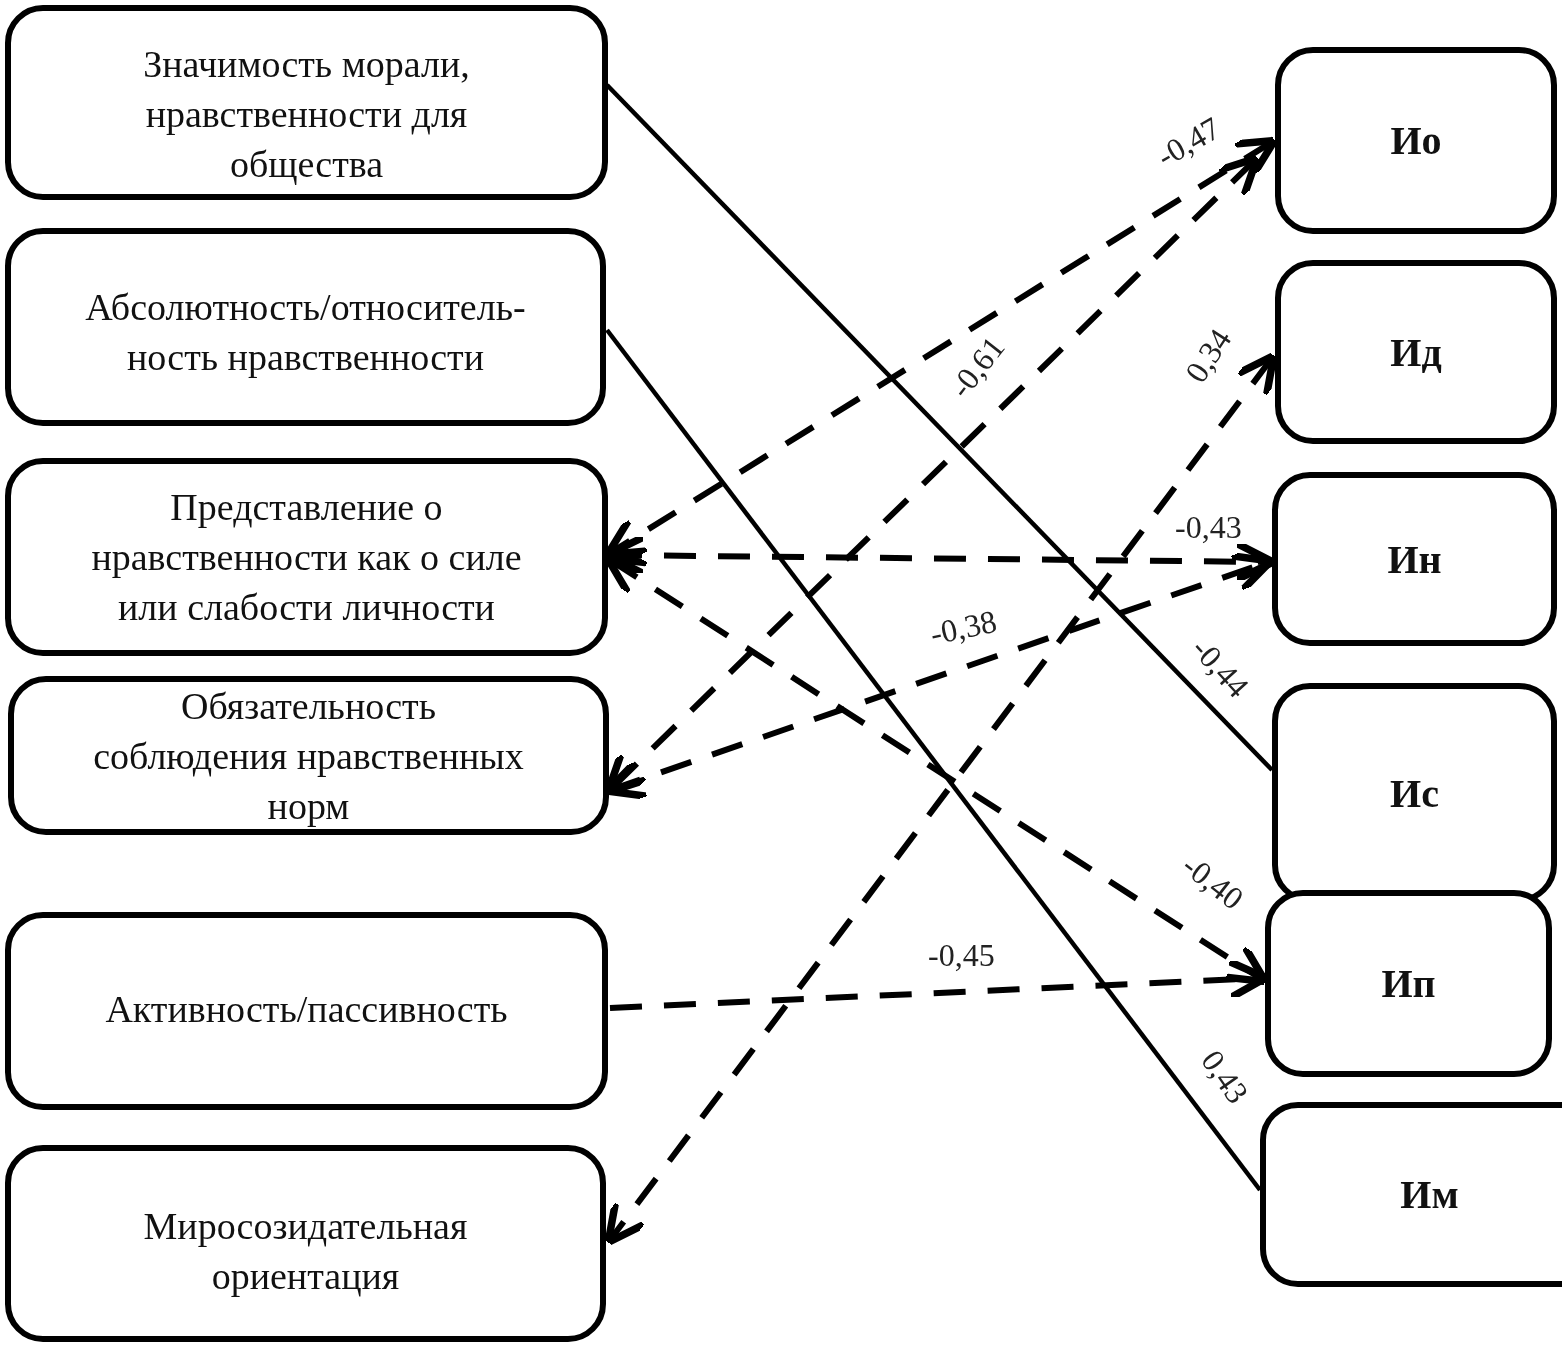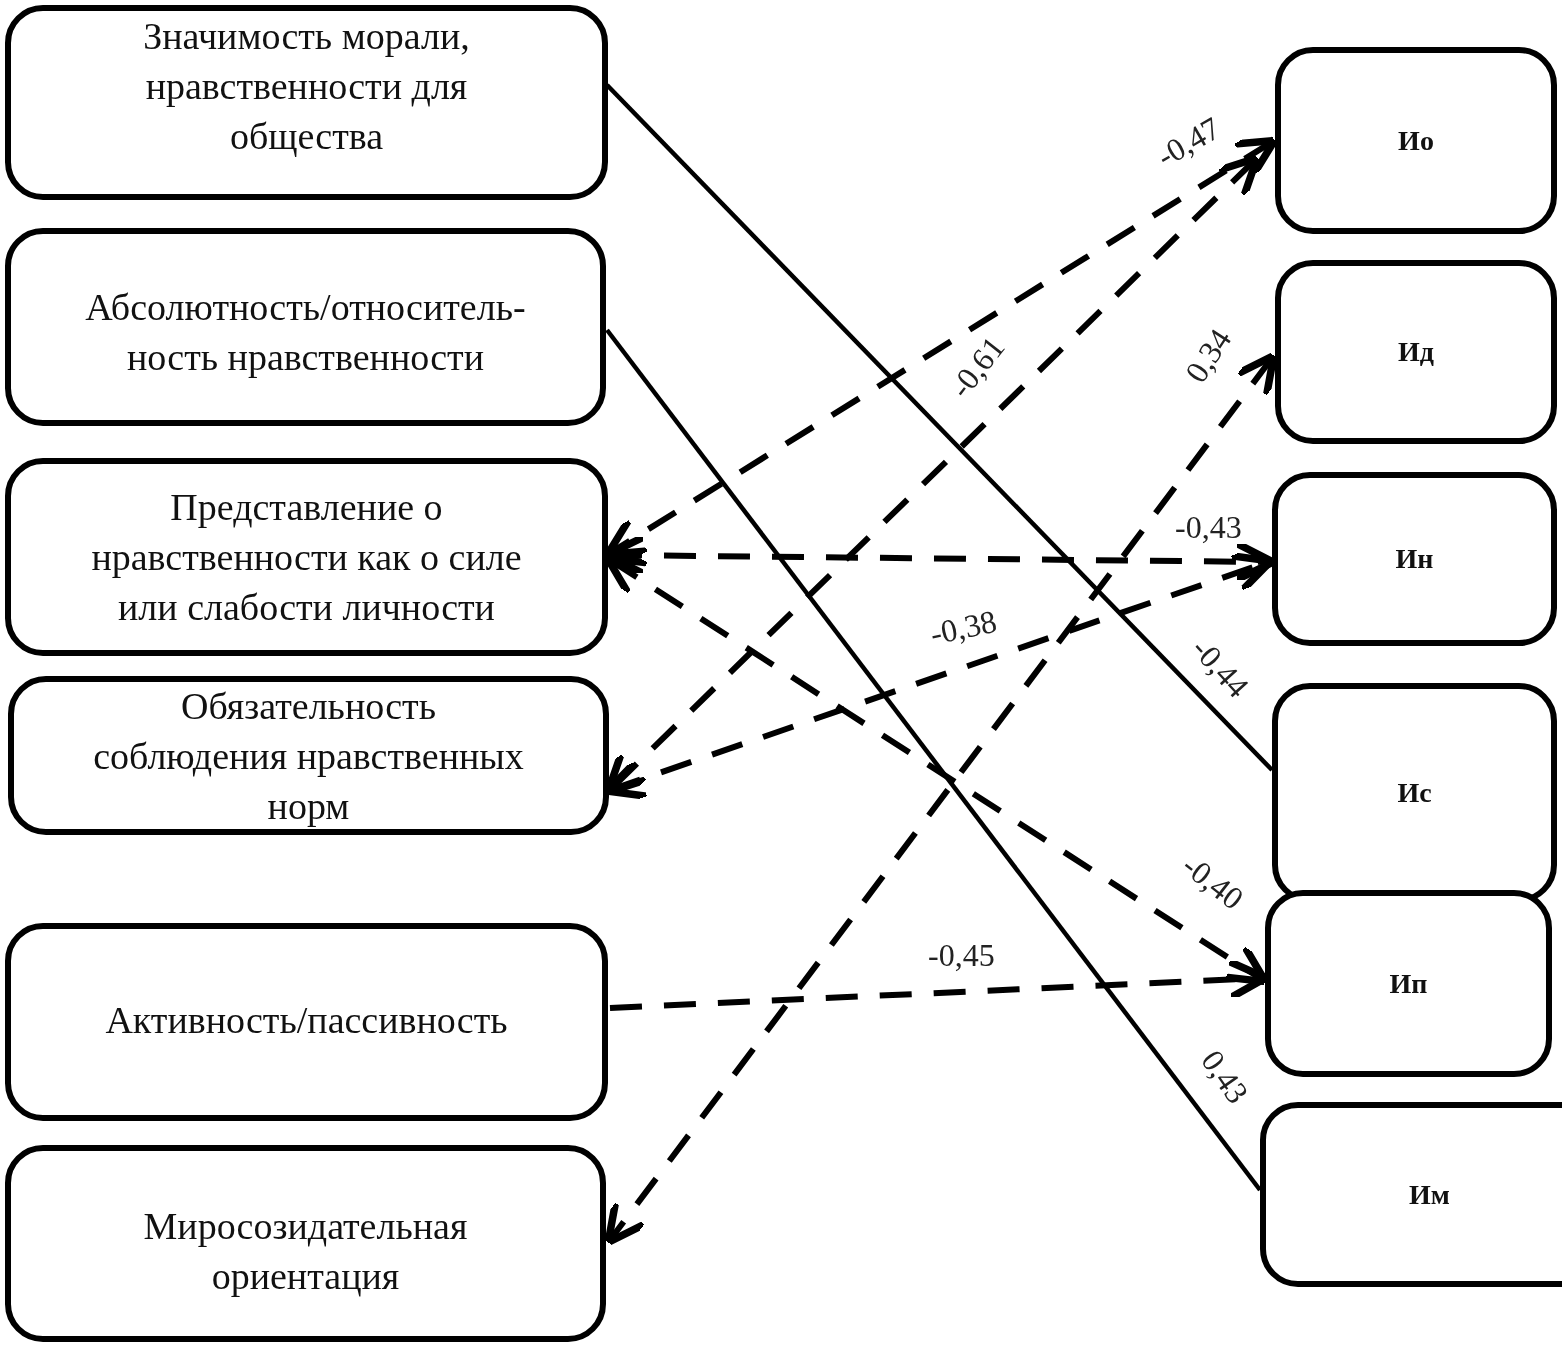"Значимость морали," .left-box.top-align { padding-top: none -> 28px }
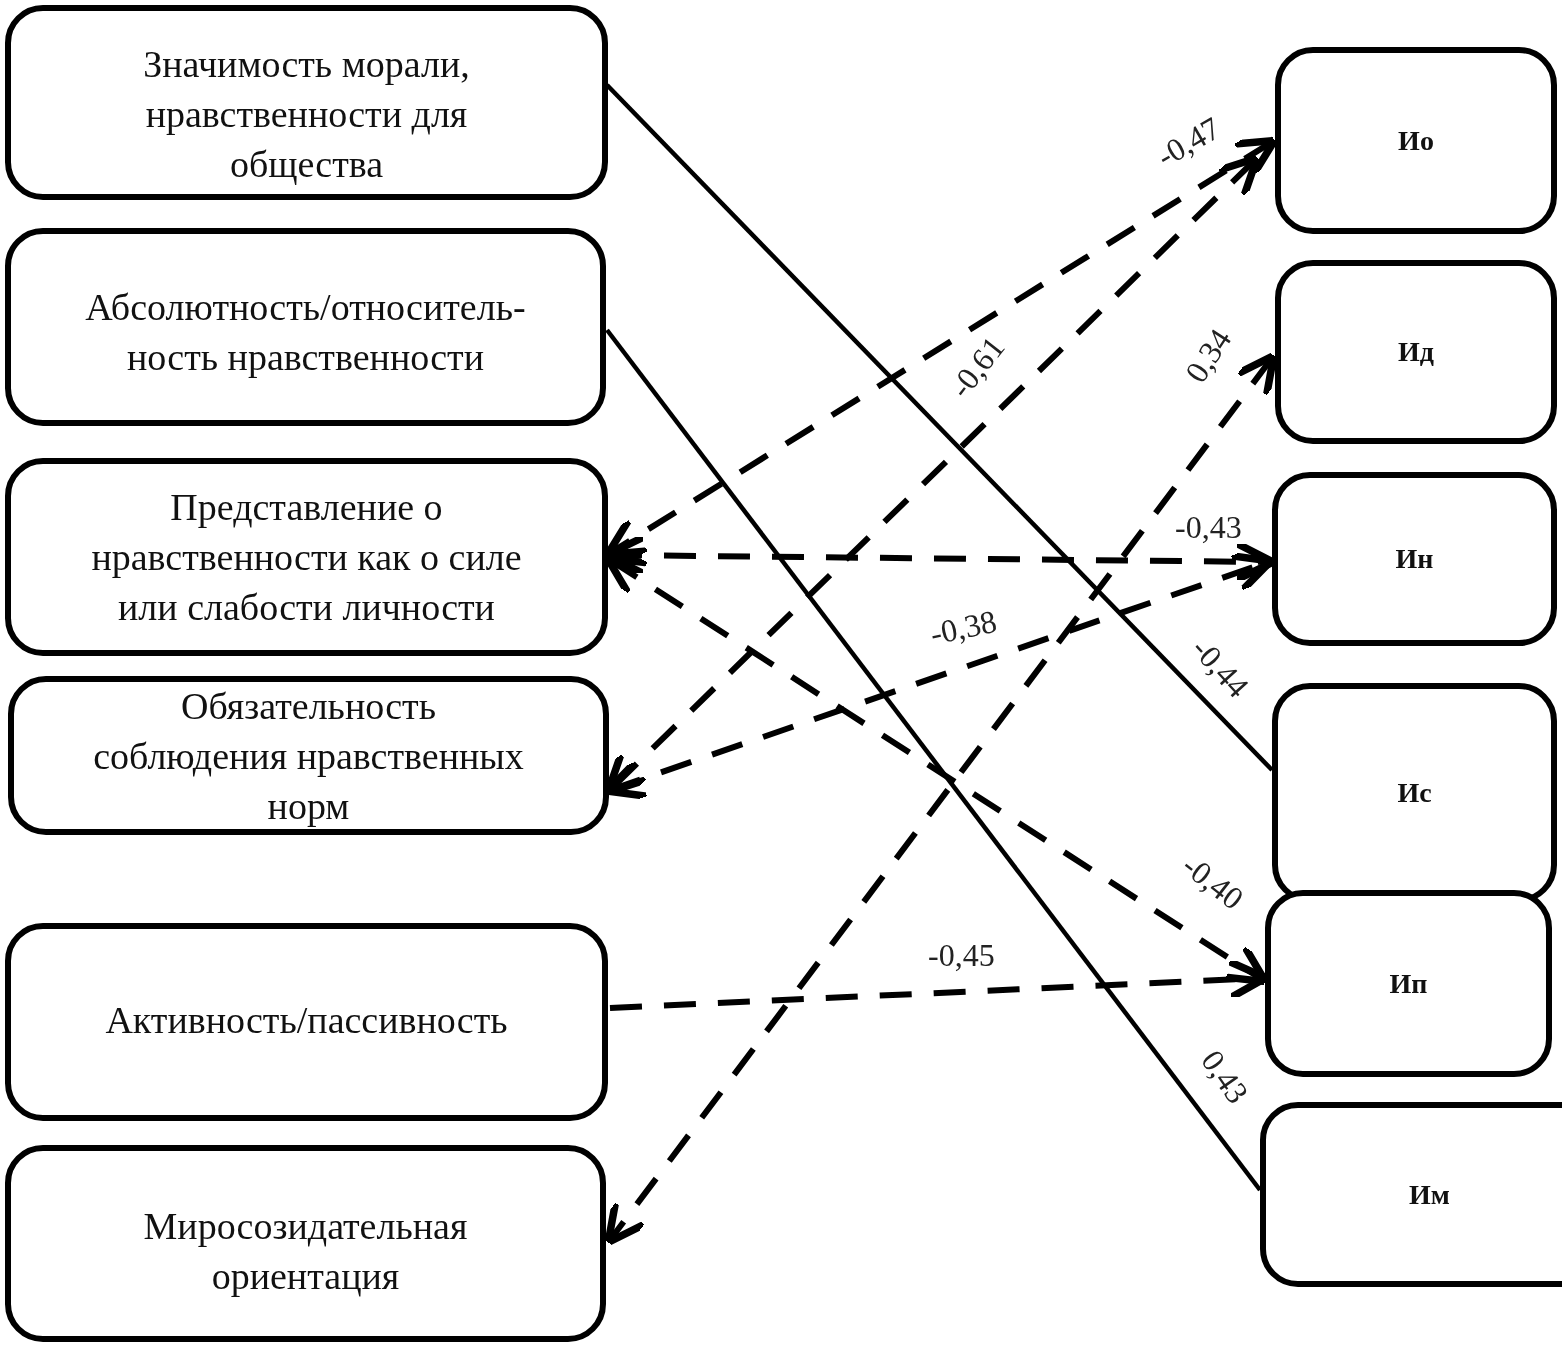"Ио" .right-box { font-size: 28px -> 40px }
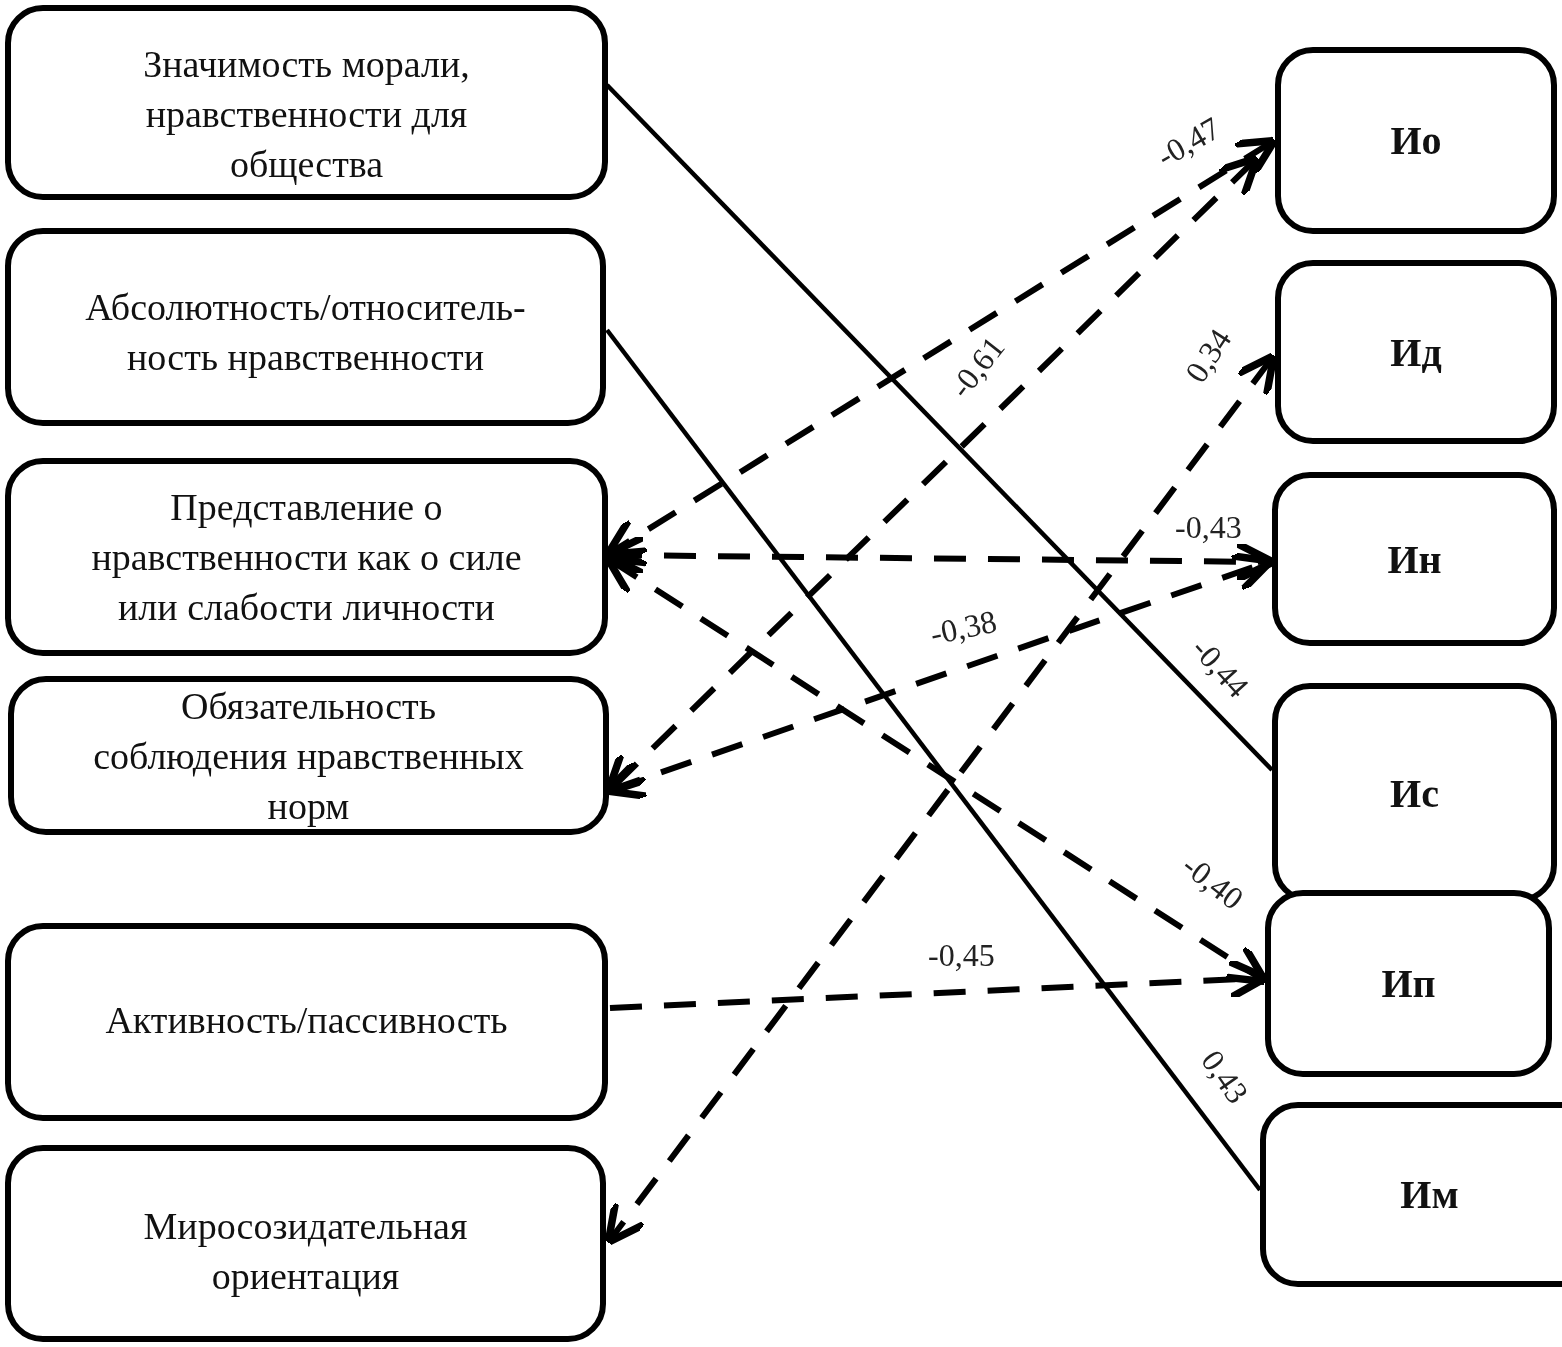"Активность/пассивность" div.box { margin-top: 11px -> none }
